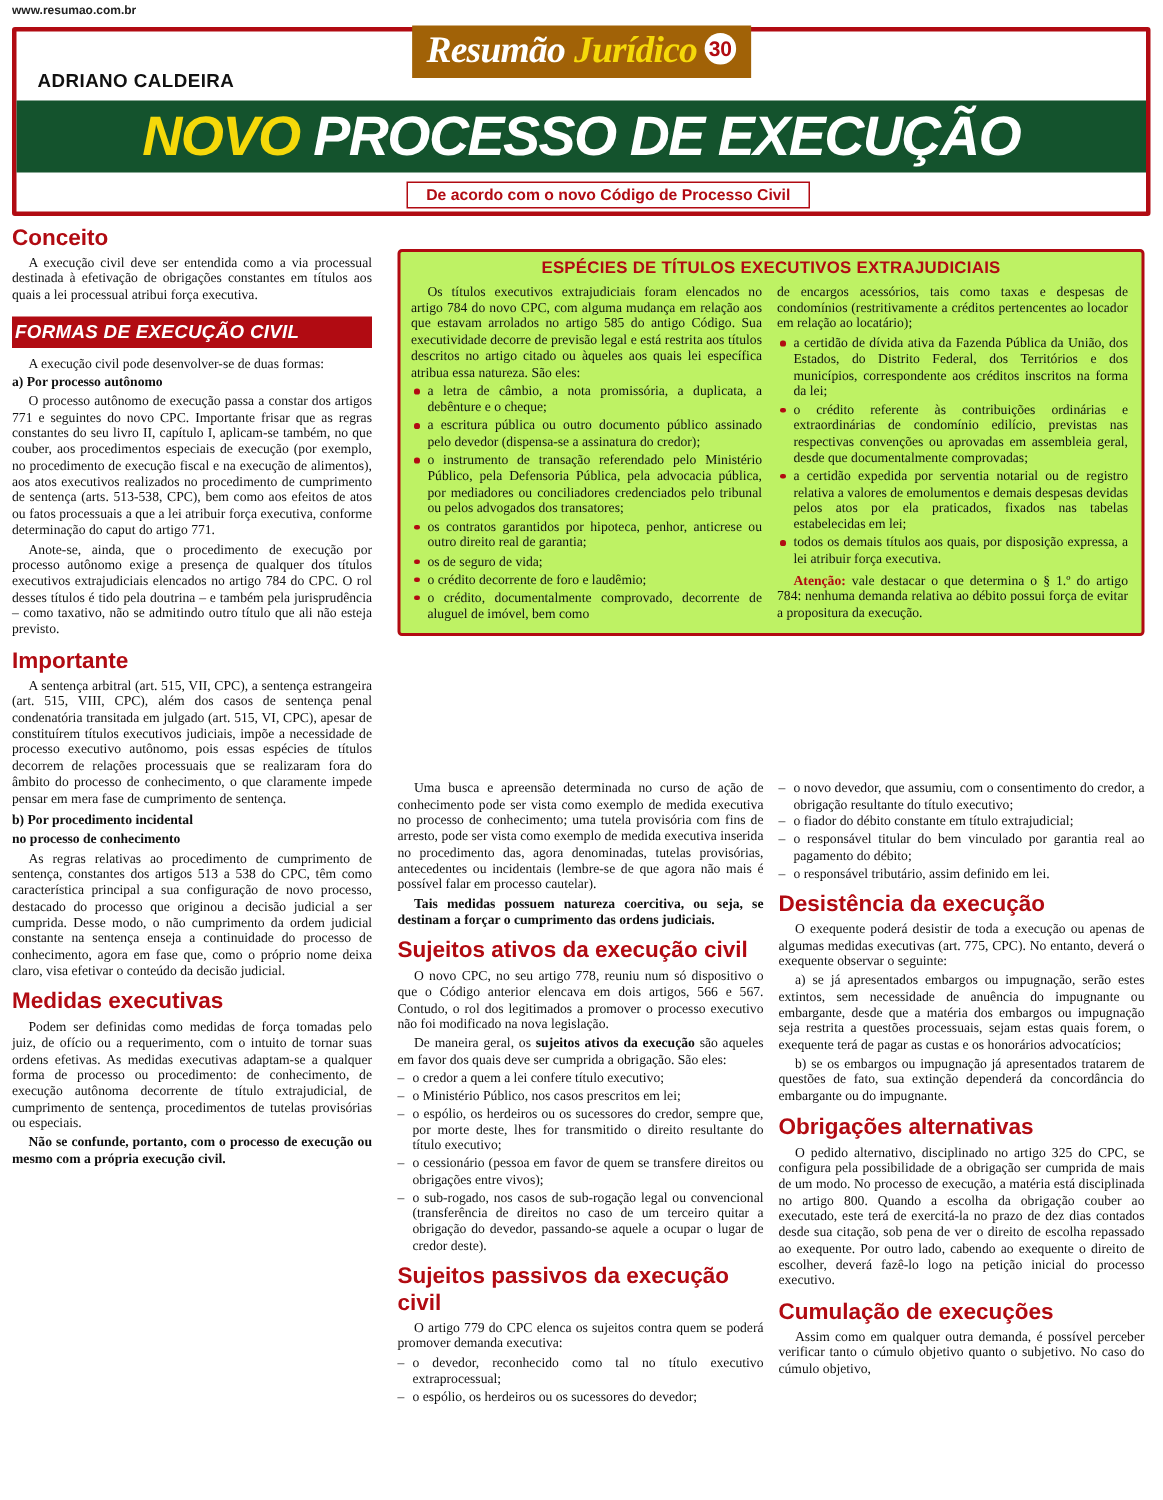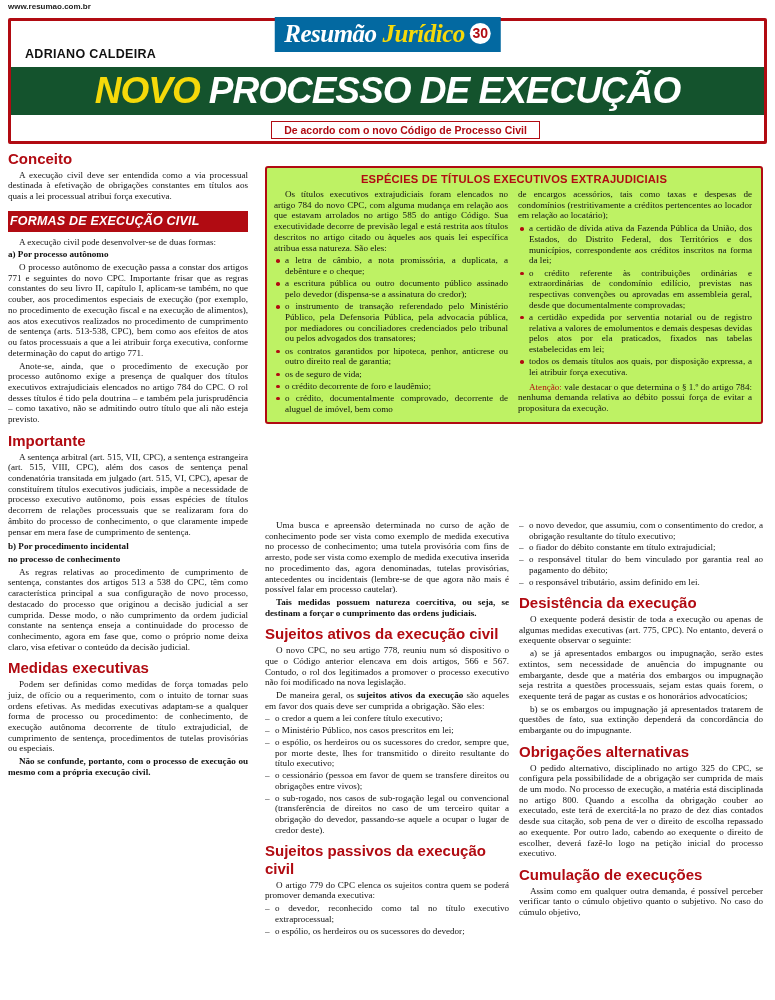"Resumão Jurídico 30" .brandbox { background: #0369a1 -> #a16207 }
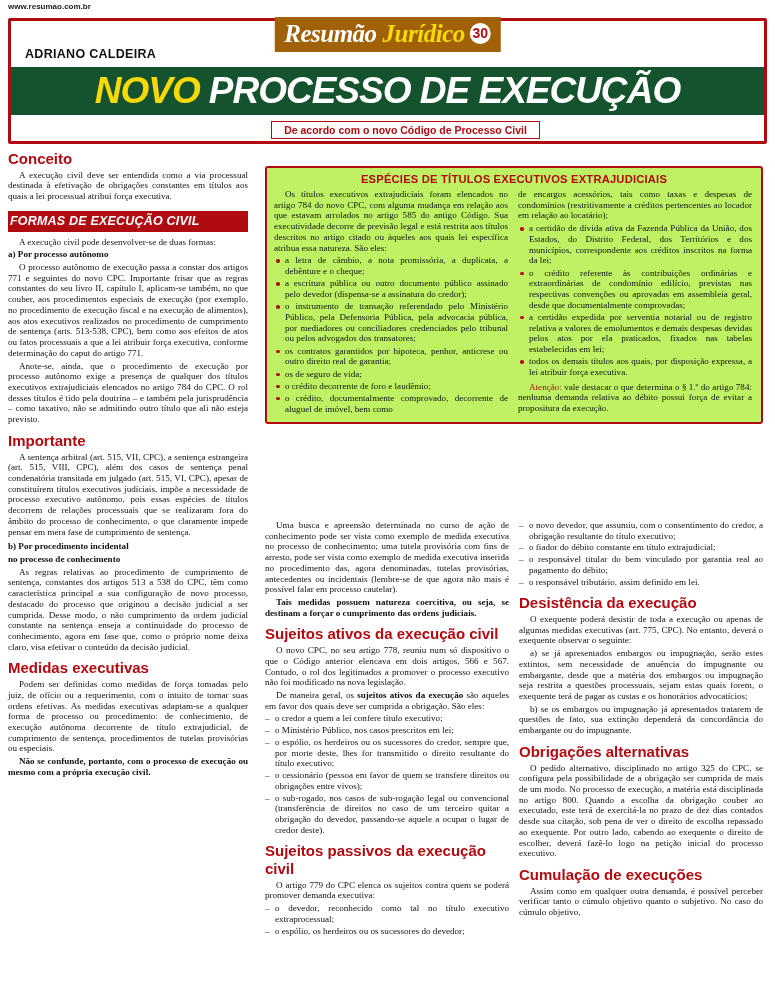"Atenção:" .attn { font-weight: normal -> bold }
